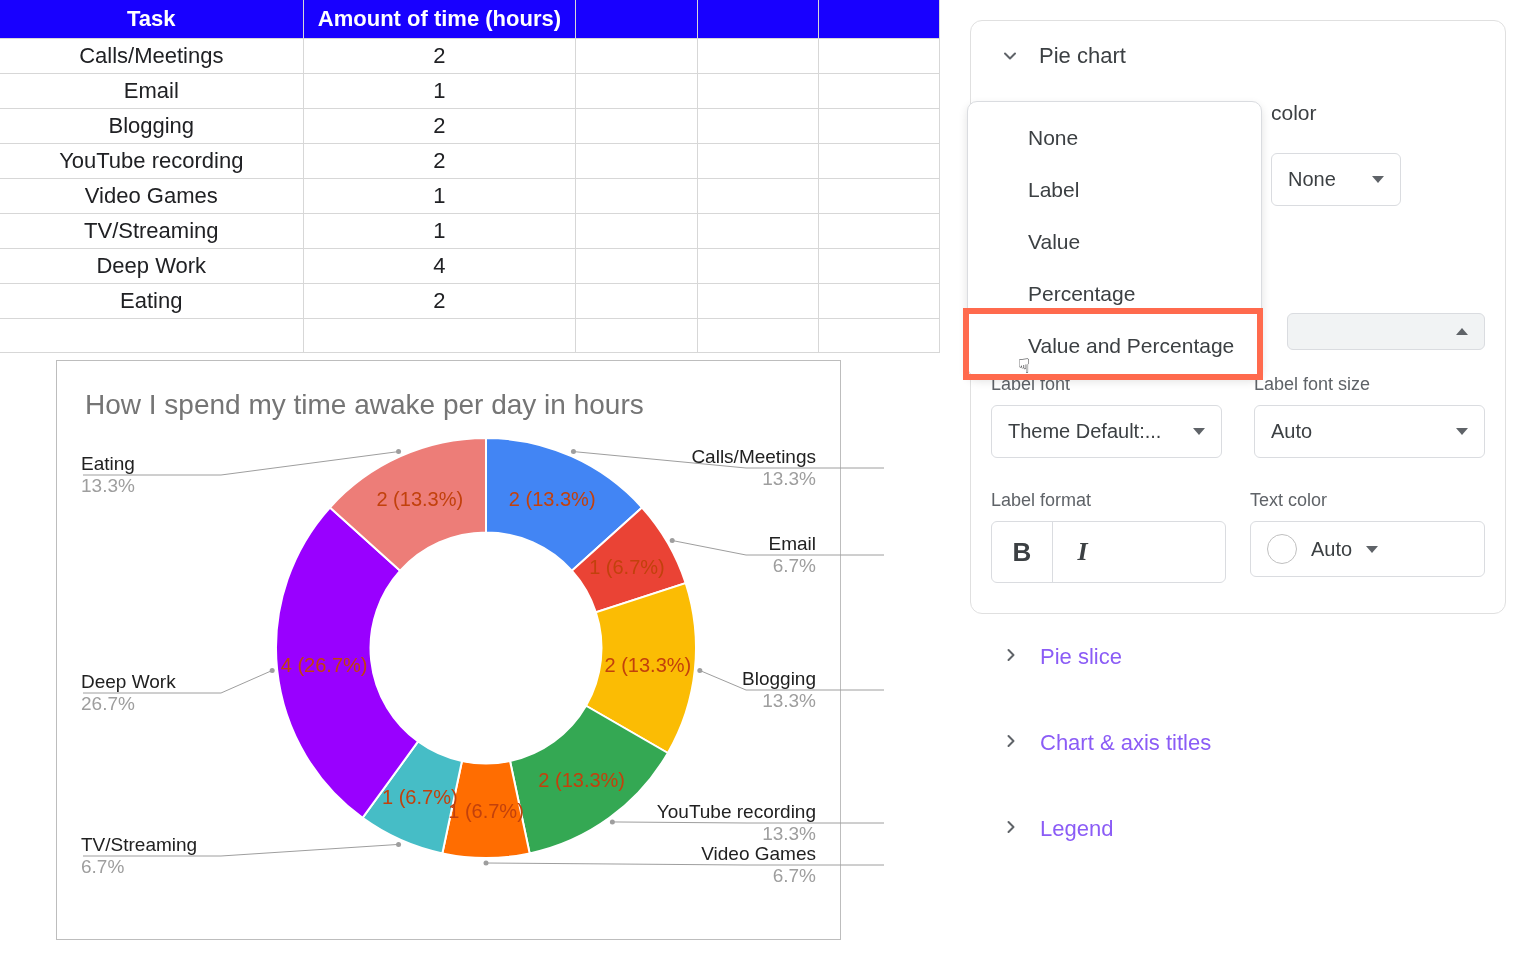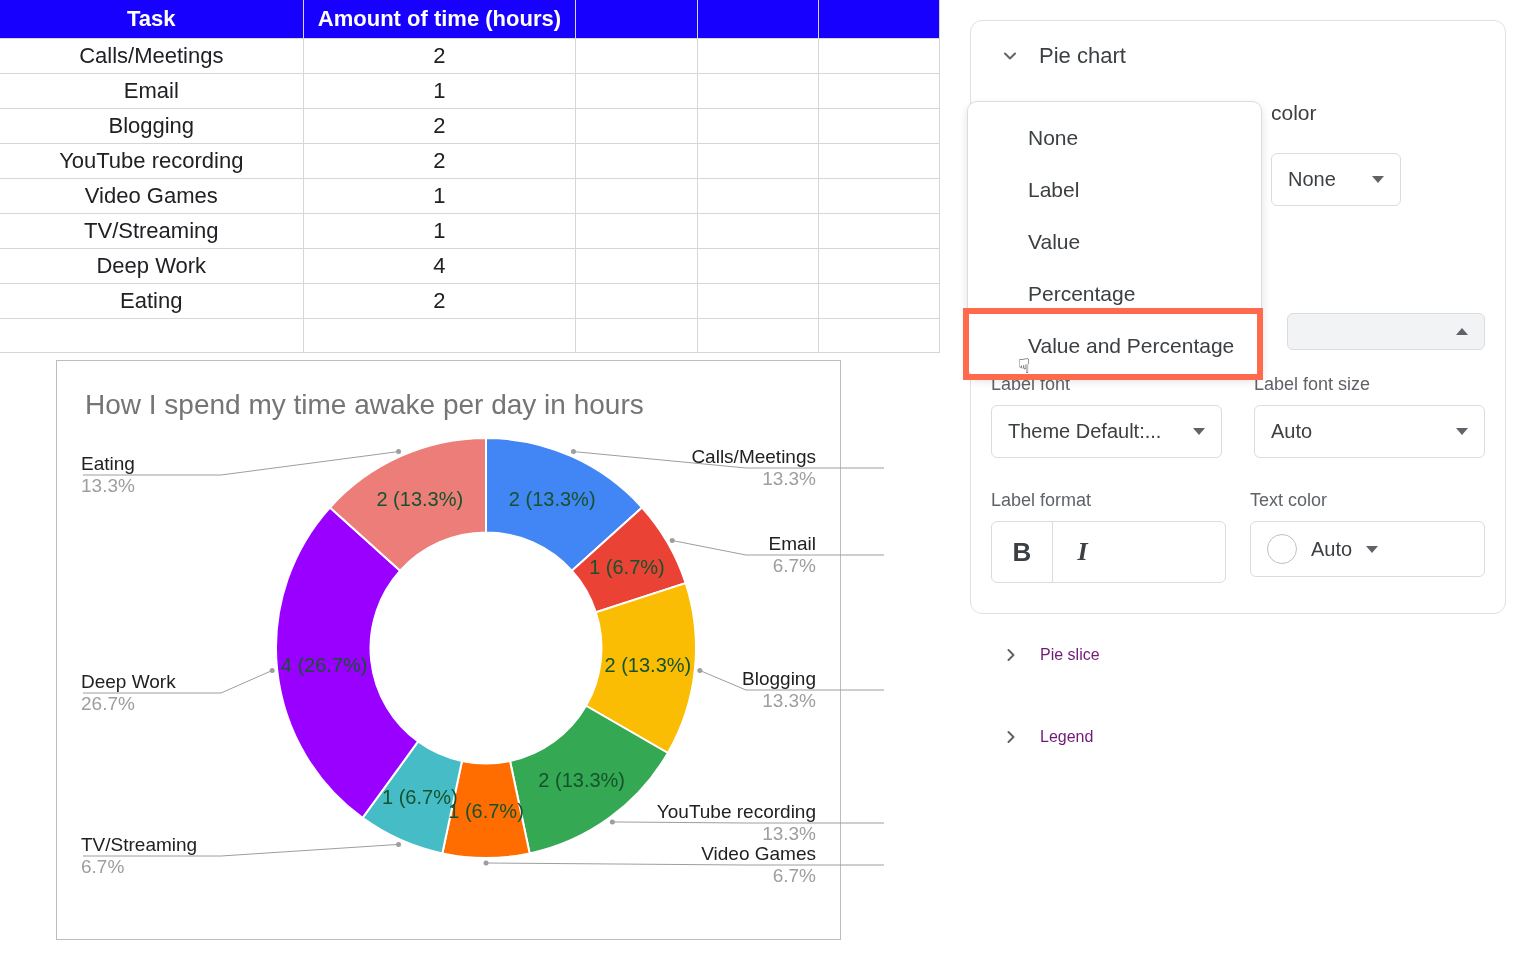"2 (13.3%)" .slice-label { color: #14532d -> #c2410c }
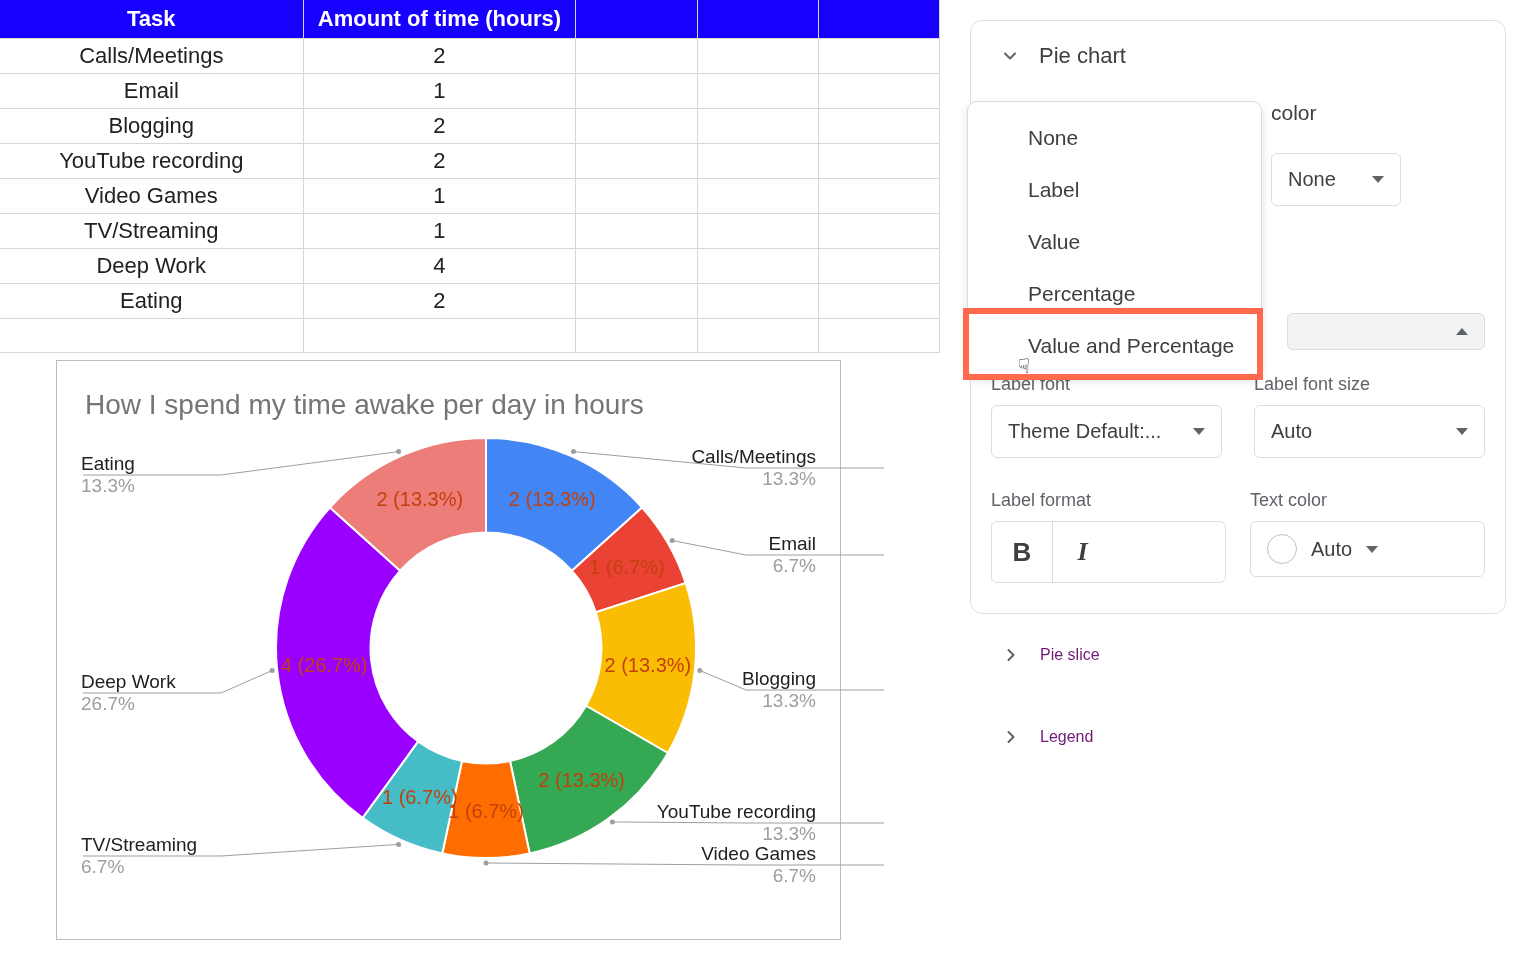"Pie slice" .acc-row { align-items: center -> flex-start; color: #701a75 -> #8b5cf6; font-size: 16px -> 22px }
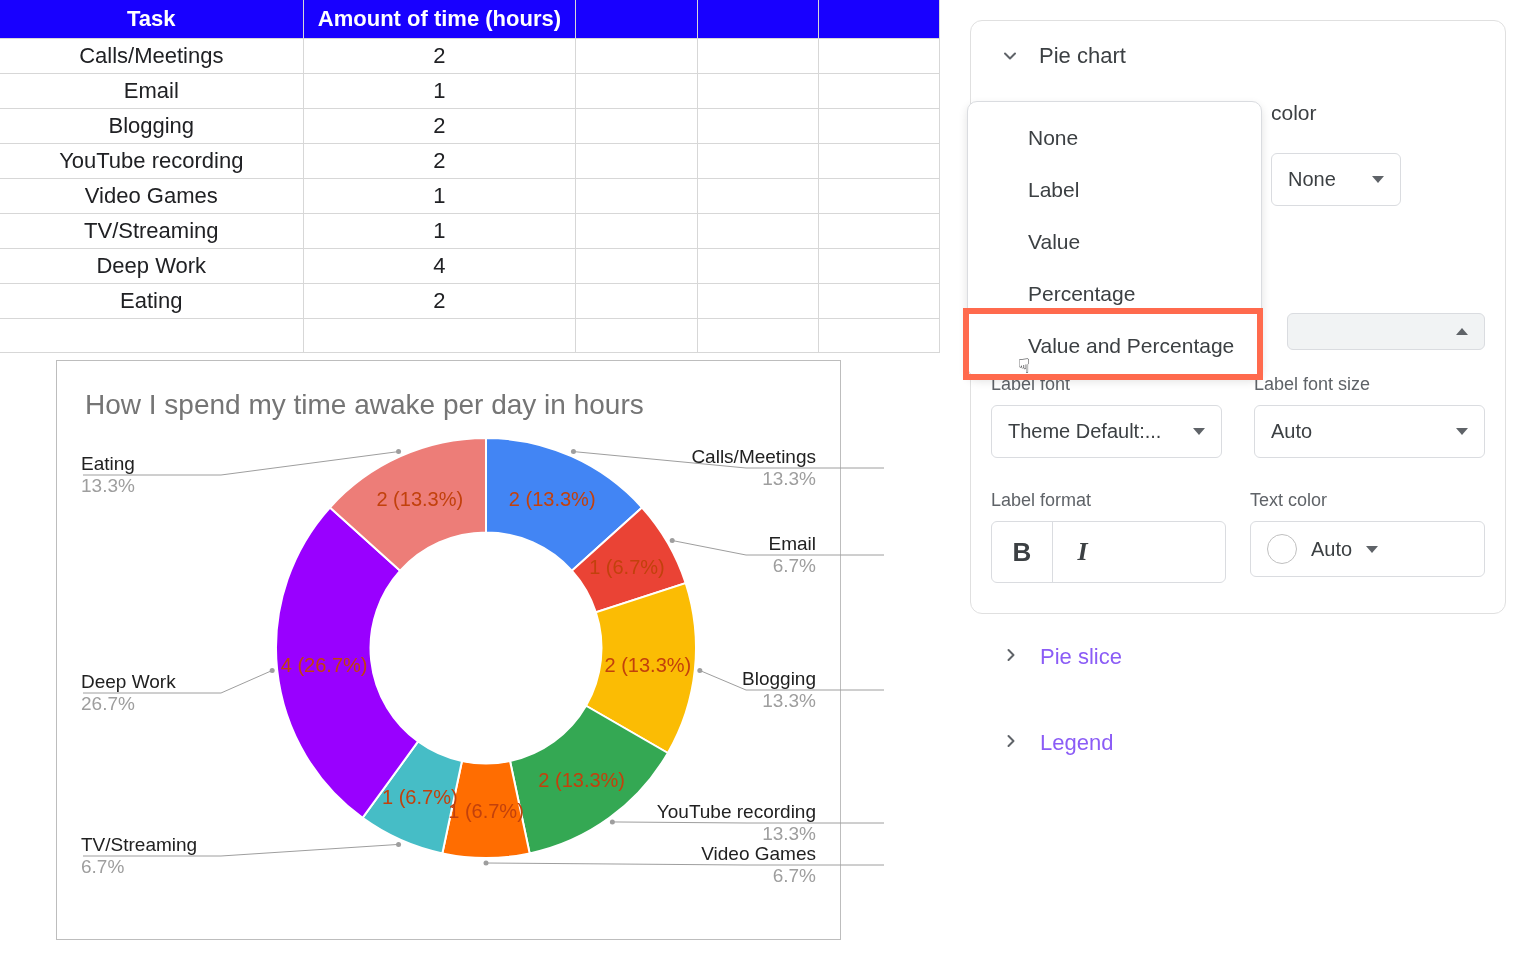"Chart & axis titles" div.acc-row { html: none -> <div> <span> <svg> <polyline></polyline> </svg> </span> <span>Chart &amp; axis titles</span> </div> }
